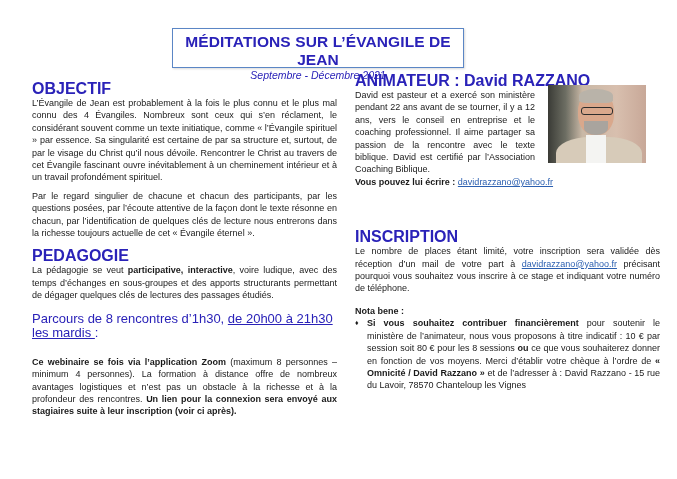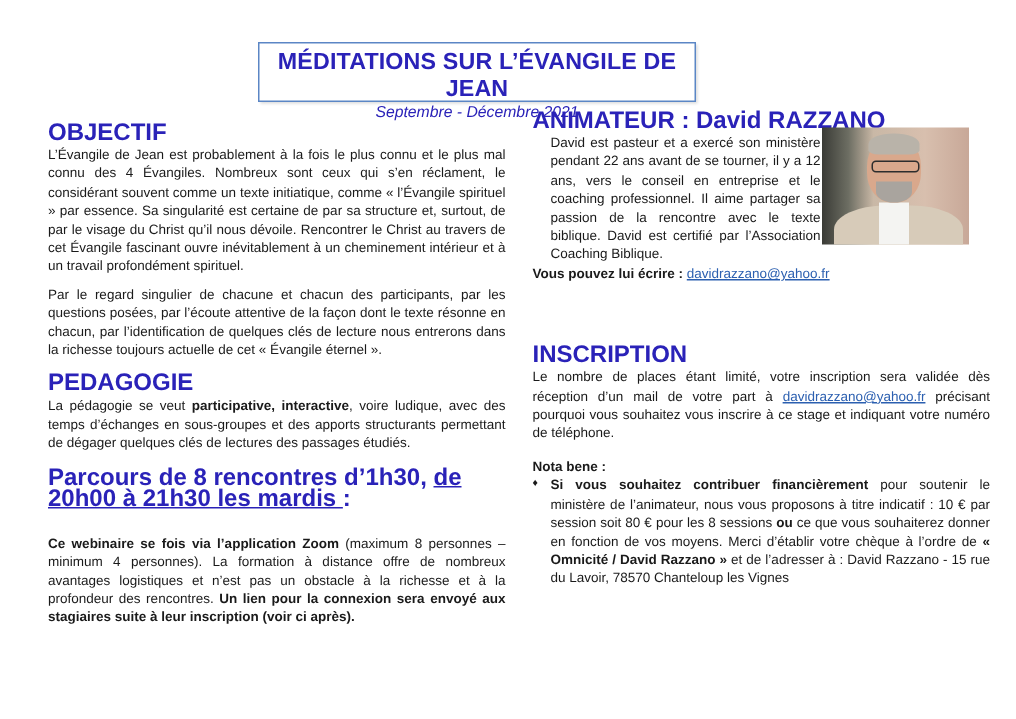"David est pasteur et a" .animator-text { margin-left: 12px -> none }
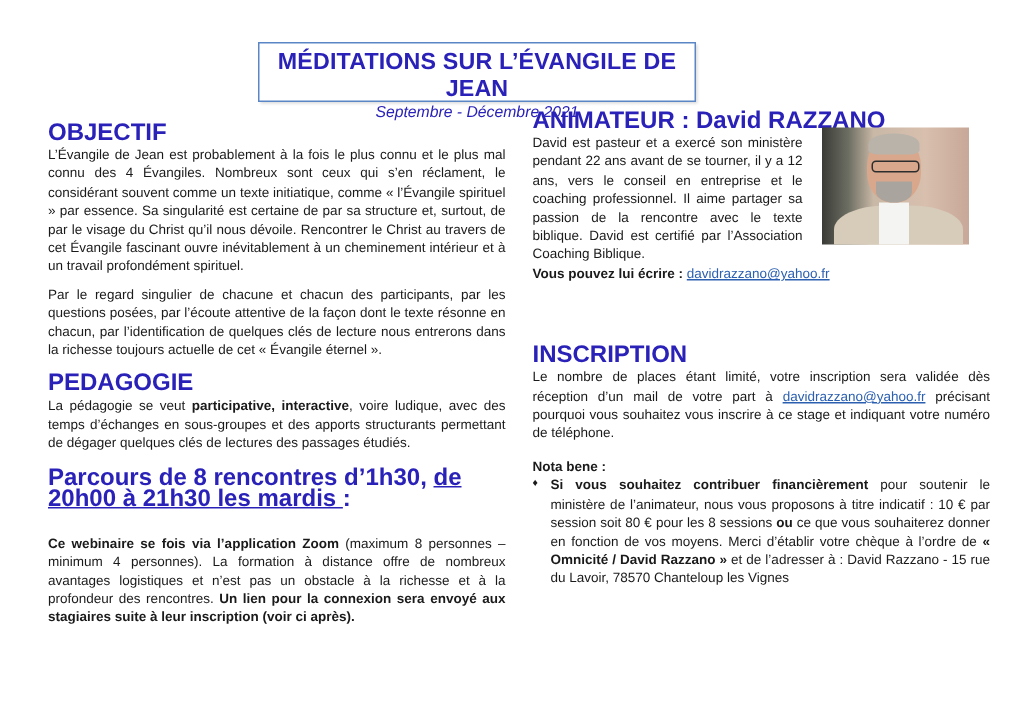"Parcours de 8 rencontres d’1h30," .parcours { font-size: 16px -> 13px; font-weight: bold -> normal }
